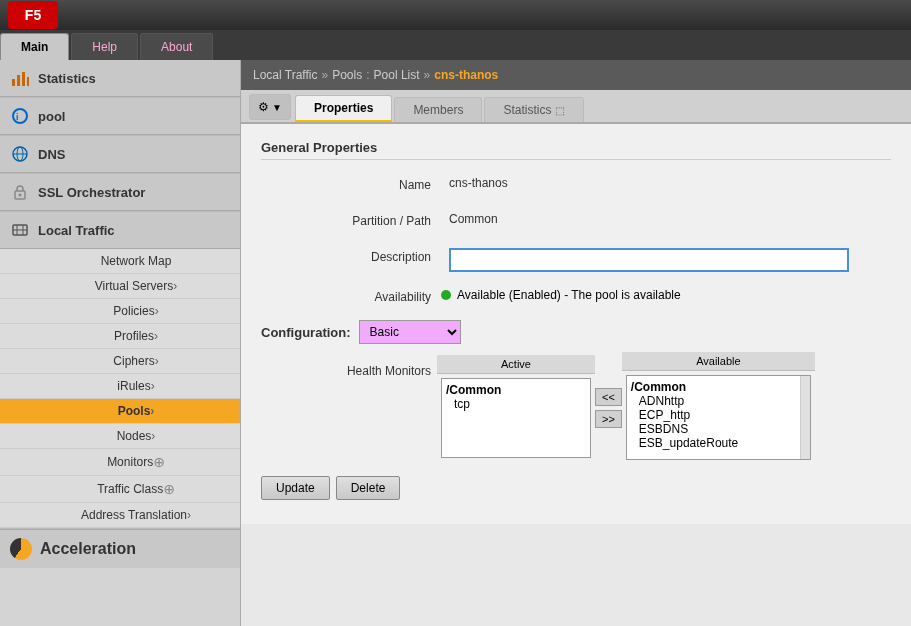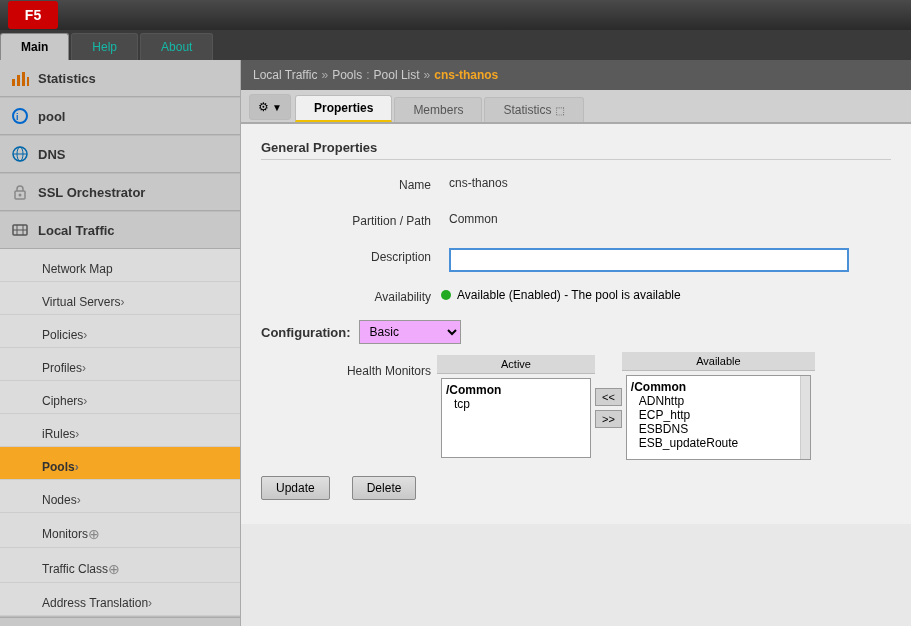"Help" .nav-tab { color: #14b8a6 -> #f9a8d4 }
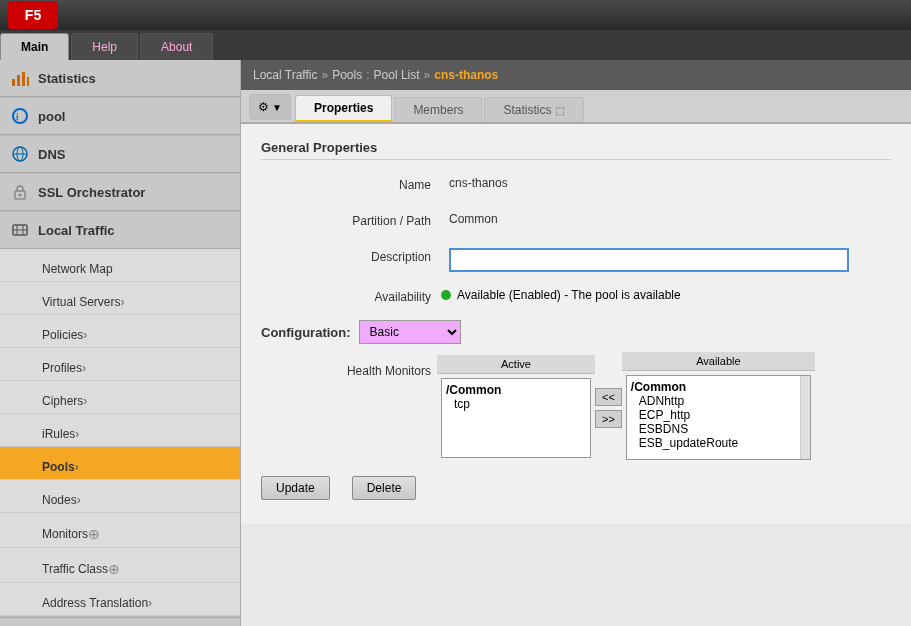"Network Map" .sidebar-sub-item { justify-content: flex-start -> center; padding: 13px 10px 5px 42px -> 5px 10px 5px 42px }
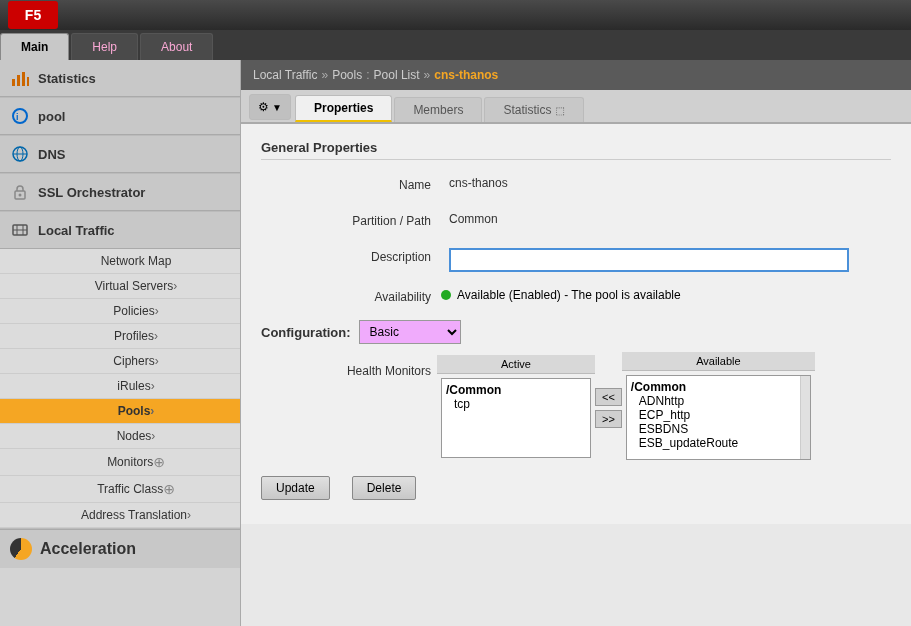"Update" .action-buttons { gap: 22px -> 6px }
